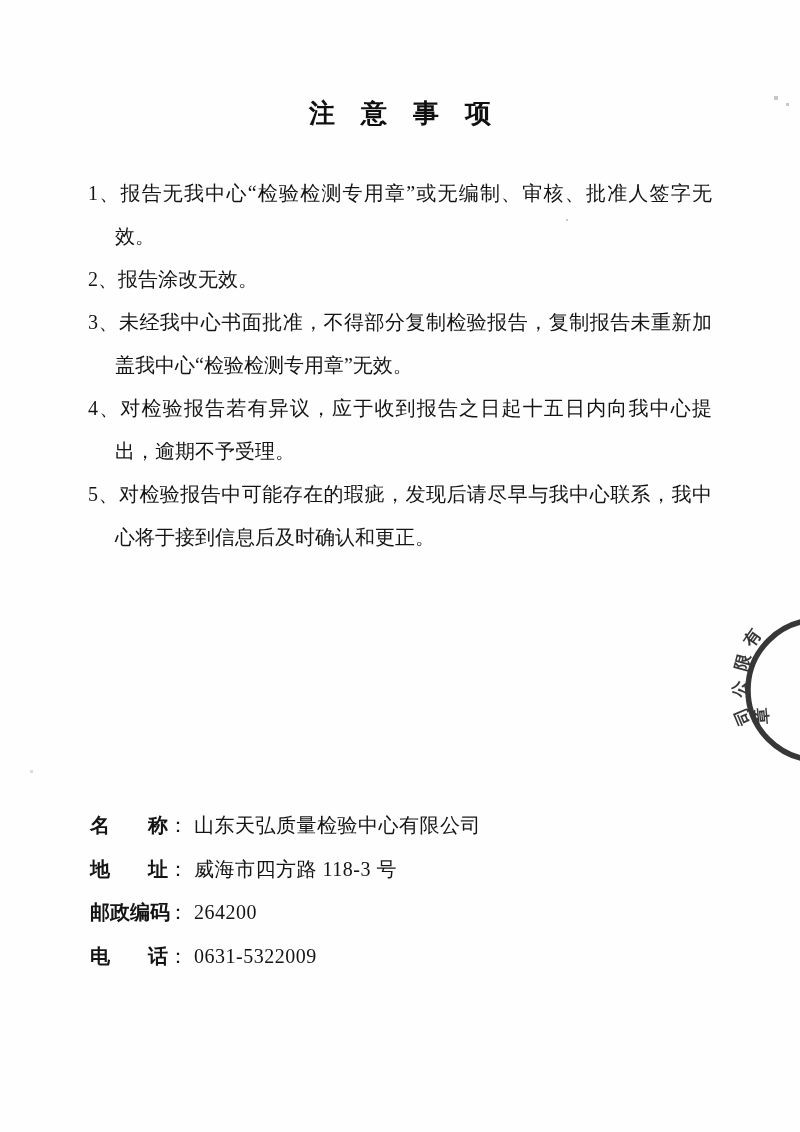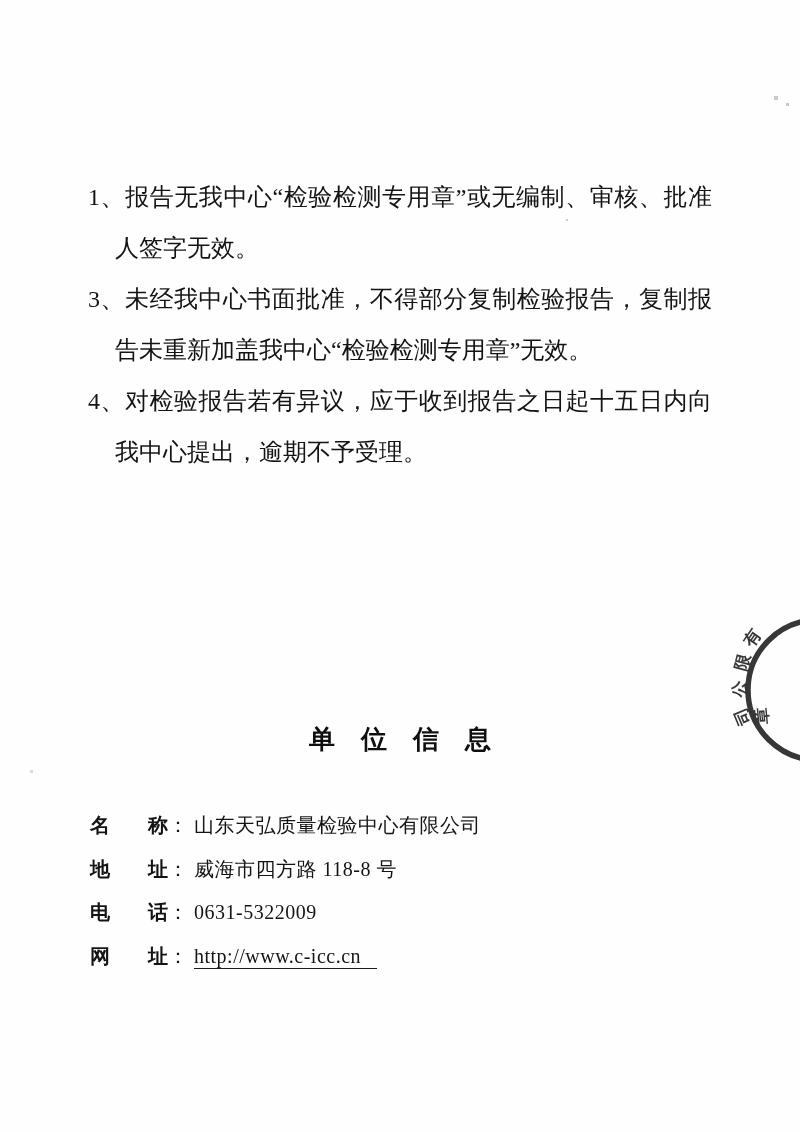"注意事项" h1.section-title { html: none -> <h1><span>注意事项</span></h1> }
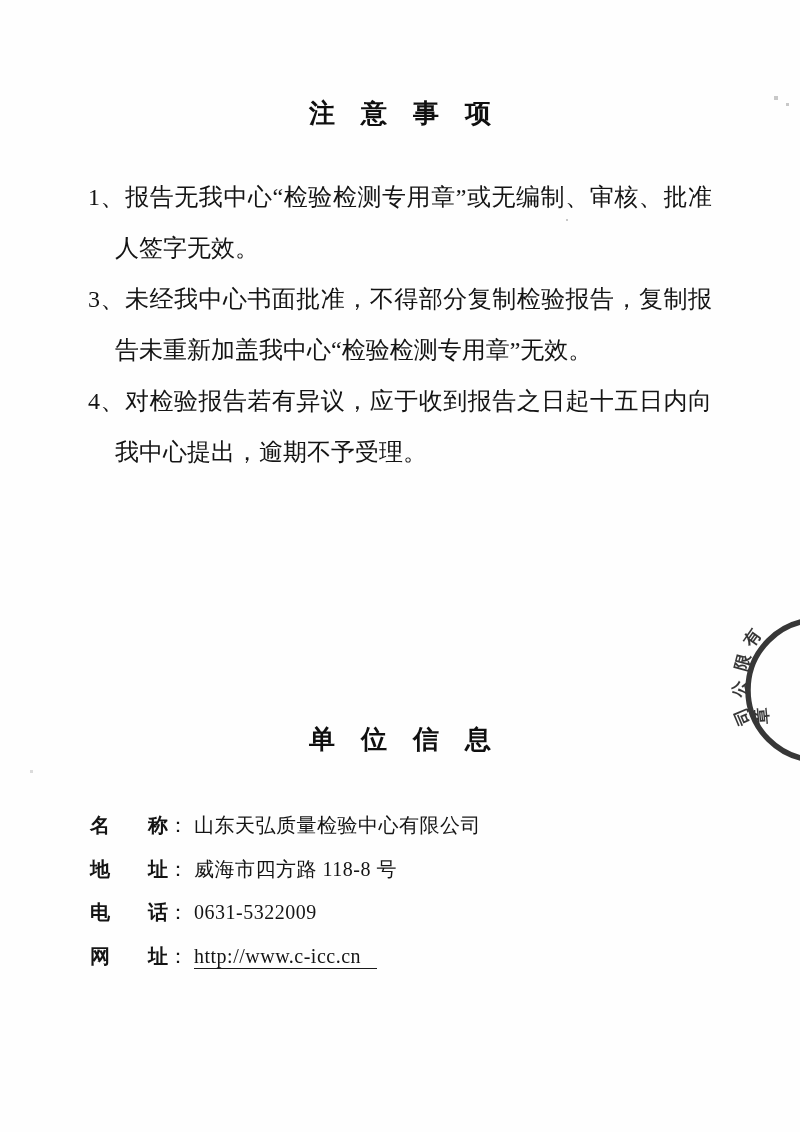"1、报告无我中心“检验检测专用章”或无编制、审核、批准人签字无效。" .notice-list { font-size: 24px -> 20px; line-height: 51px -> 43px }
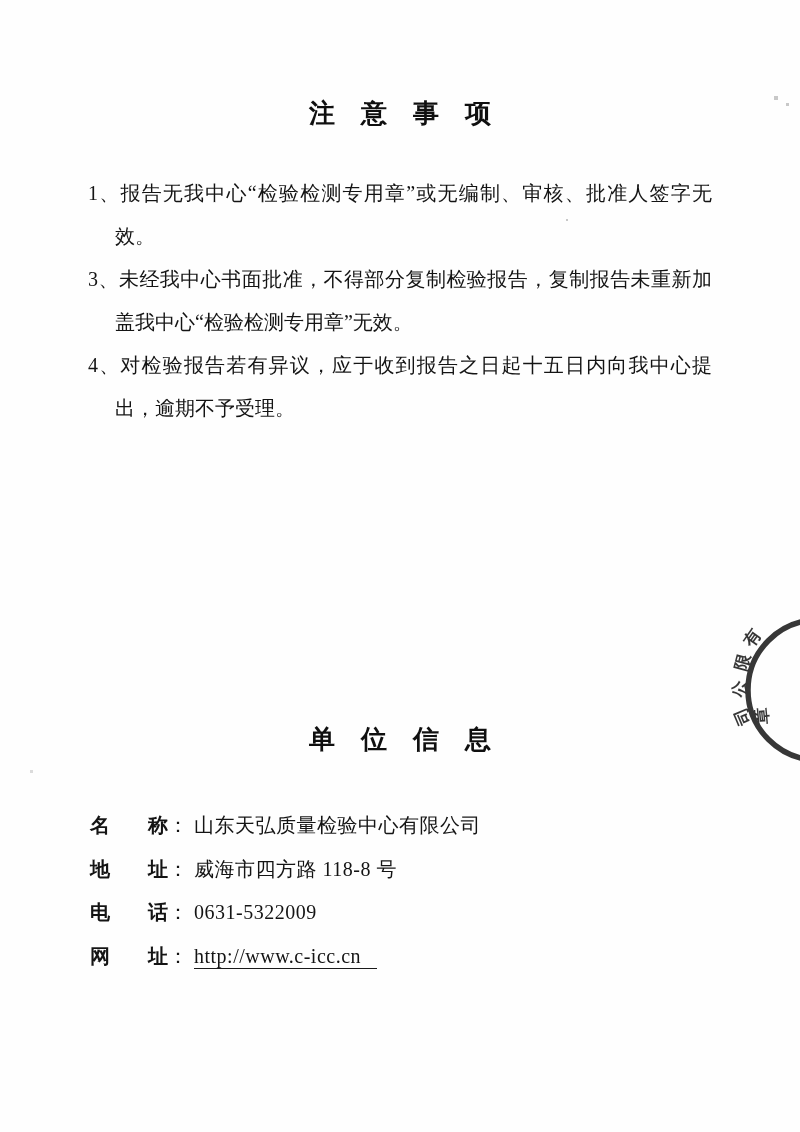"2、报告涂改无效。" div.notice-item { html: none -> <div><span>2、</span><span>报告涂改无效。</span></div> }
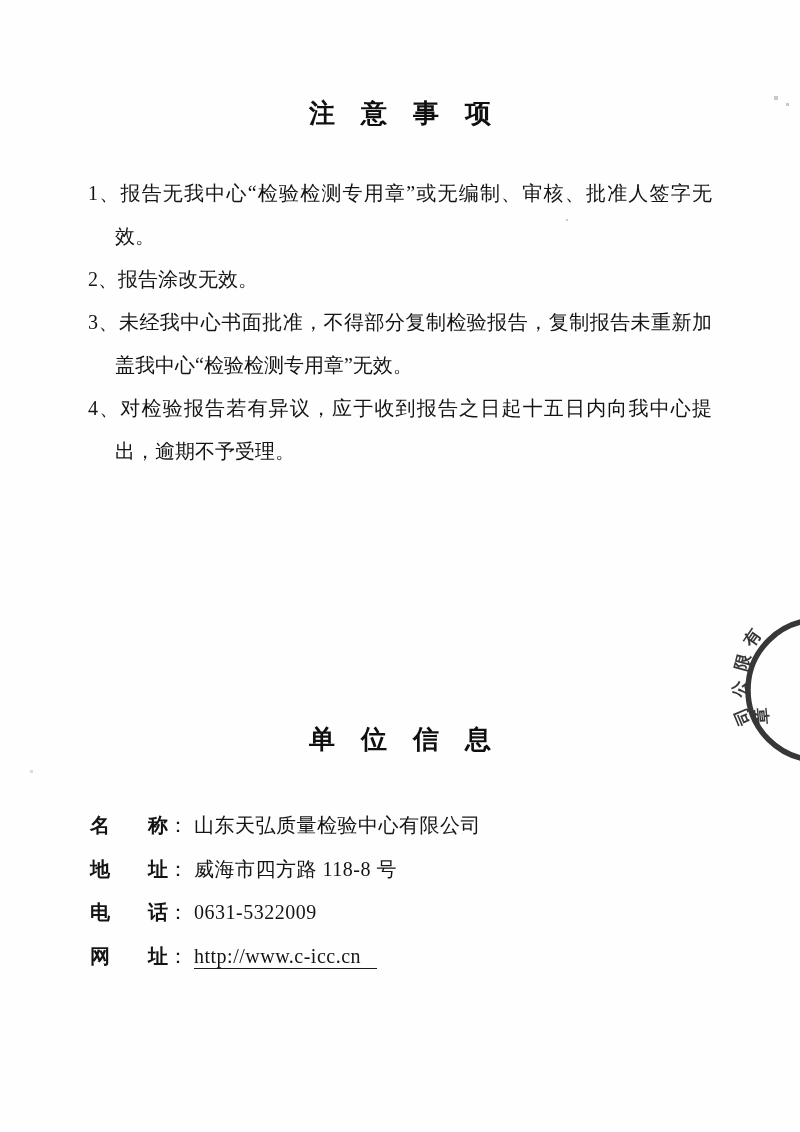"5、对检验报告中可能存在的瑕疵，发现后请尽早与我中心联系，我中心将于接到信息后及" div.notice-item { html: none -> <div><span>5、</span><span>对检验报告中可能存在的瑕疵，发现后请尽早与我中心联系，我中心将于接到信息后及时确认和更正。</span></div> }
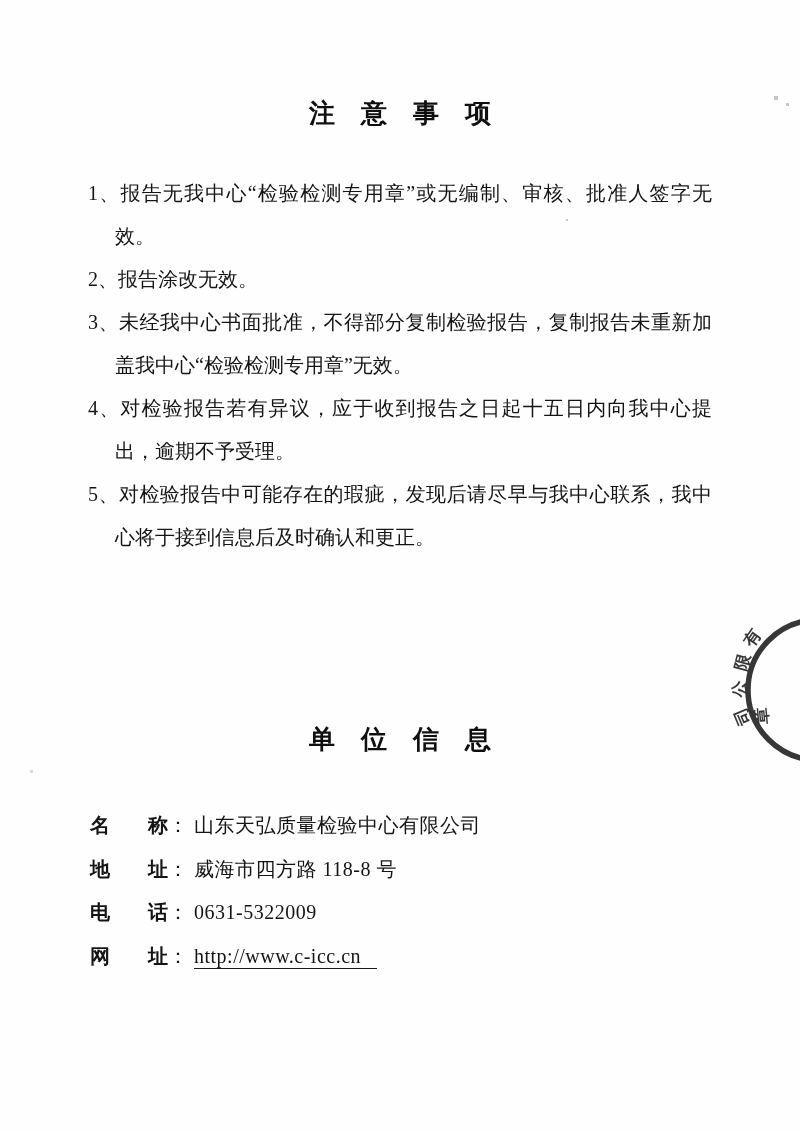"单位信息" h1.section-title { html: <h1><span>单位信息</span></h1> -> none }
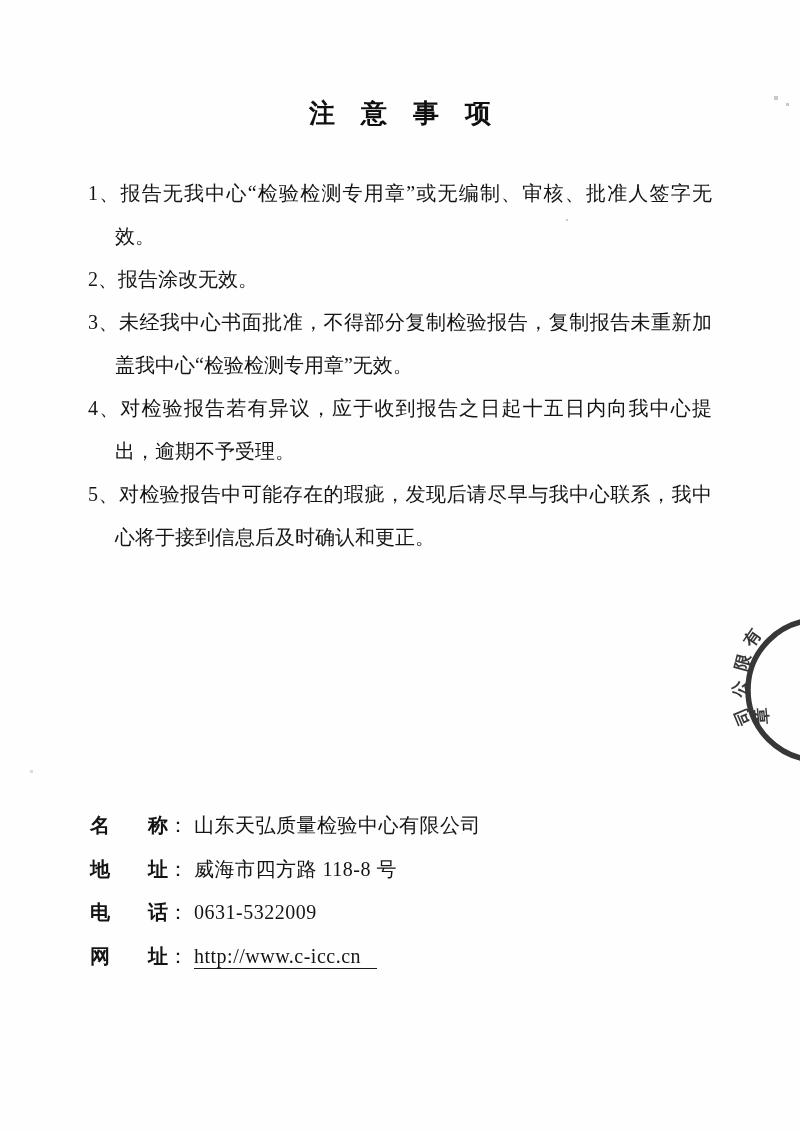"威海市四方路 118-8 号" span.info-value { text: 118-8 -> 118-3 }
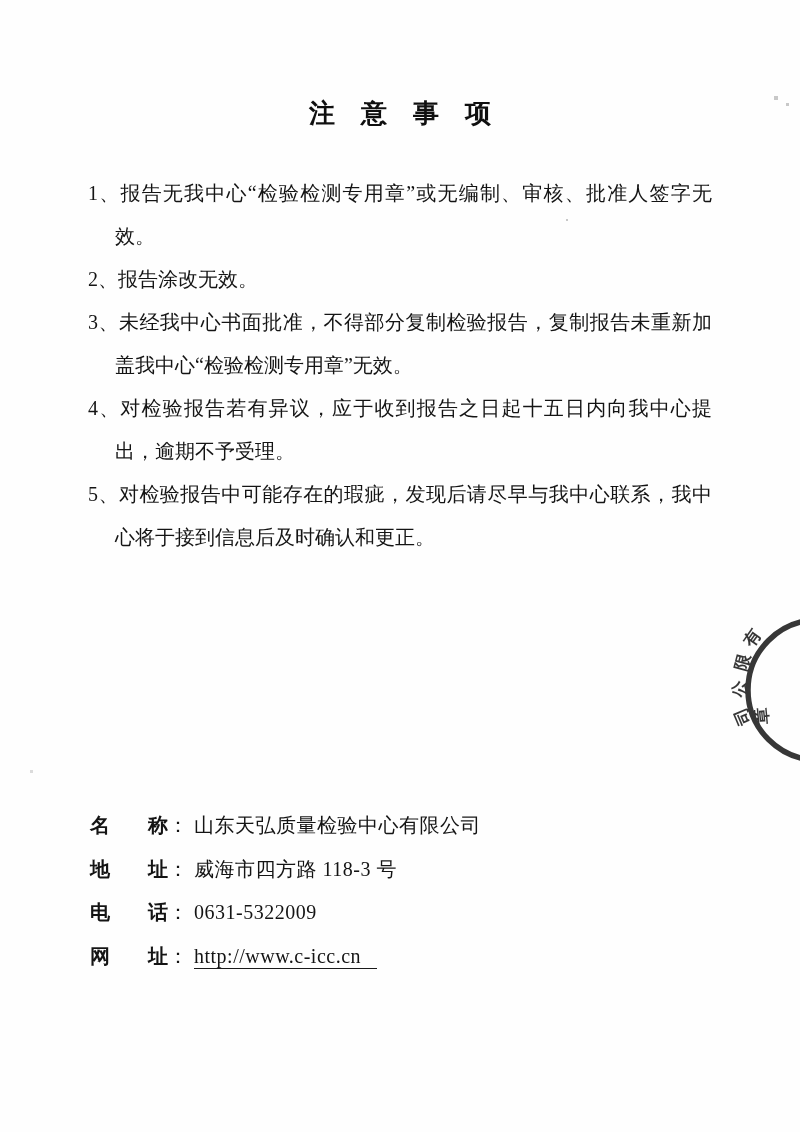"邮政编码： 264200" div.info-row { html: none -> <div><span>邮政编码</span><span>：</span><span>264200</span></div> }
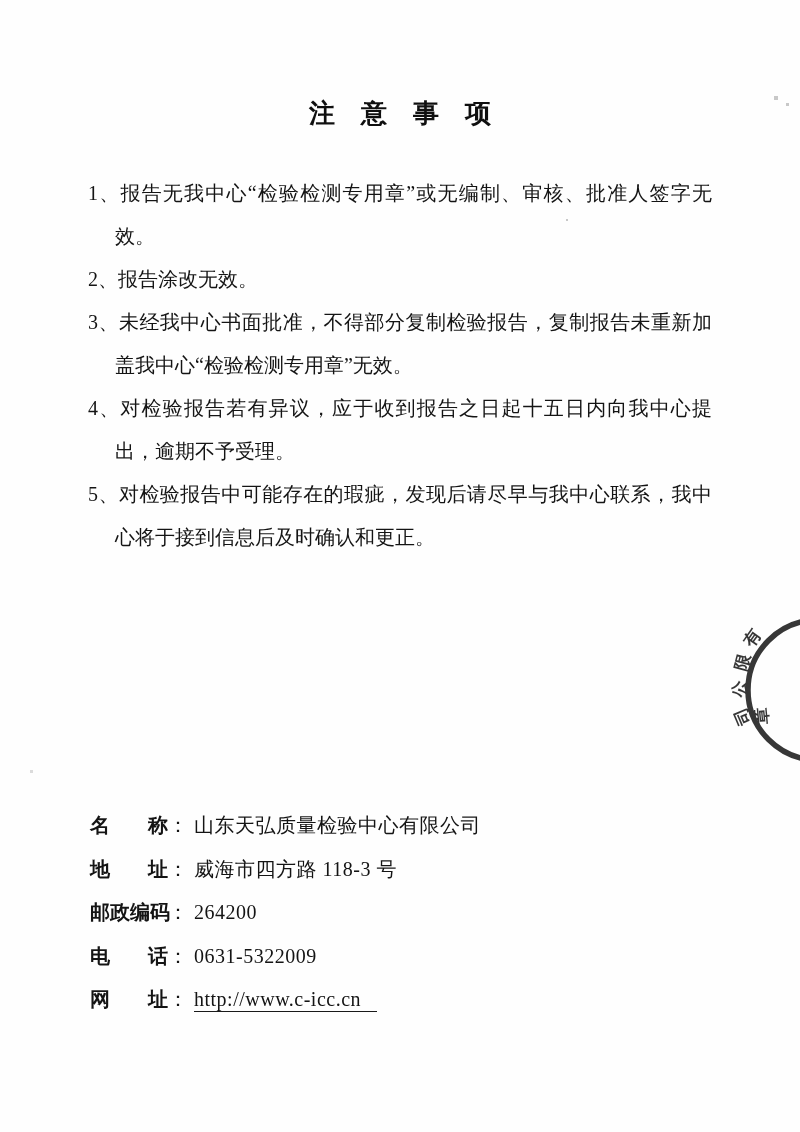"网址： http://www.c-icc.cn" div.info-row { html: <div><span>网址</span><span>：</span><span>http://www.c-icc.cn</span></div> -> none }
